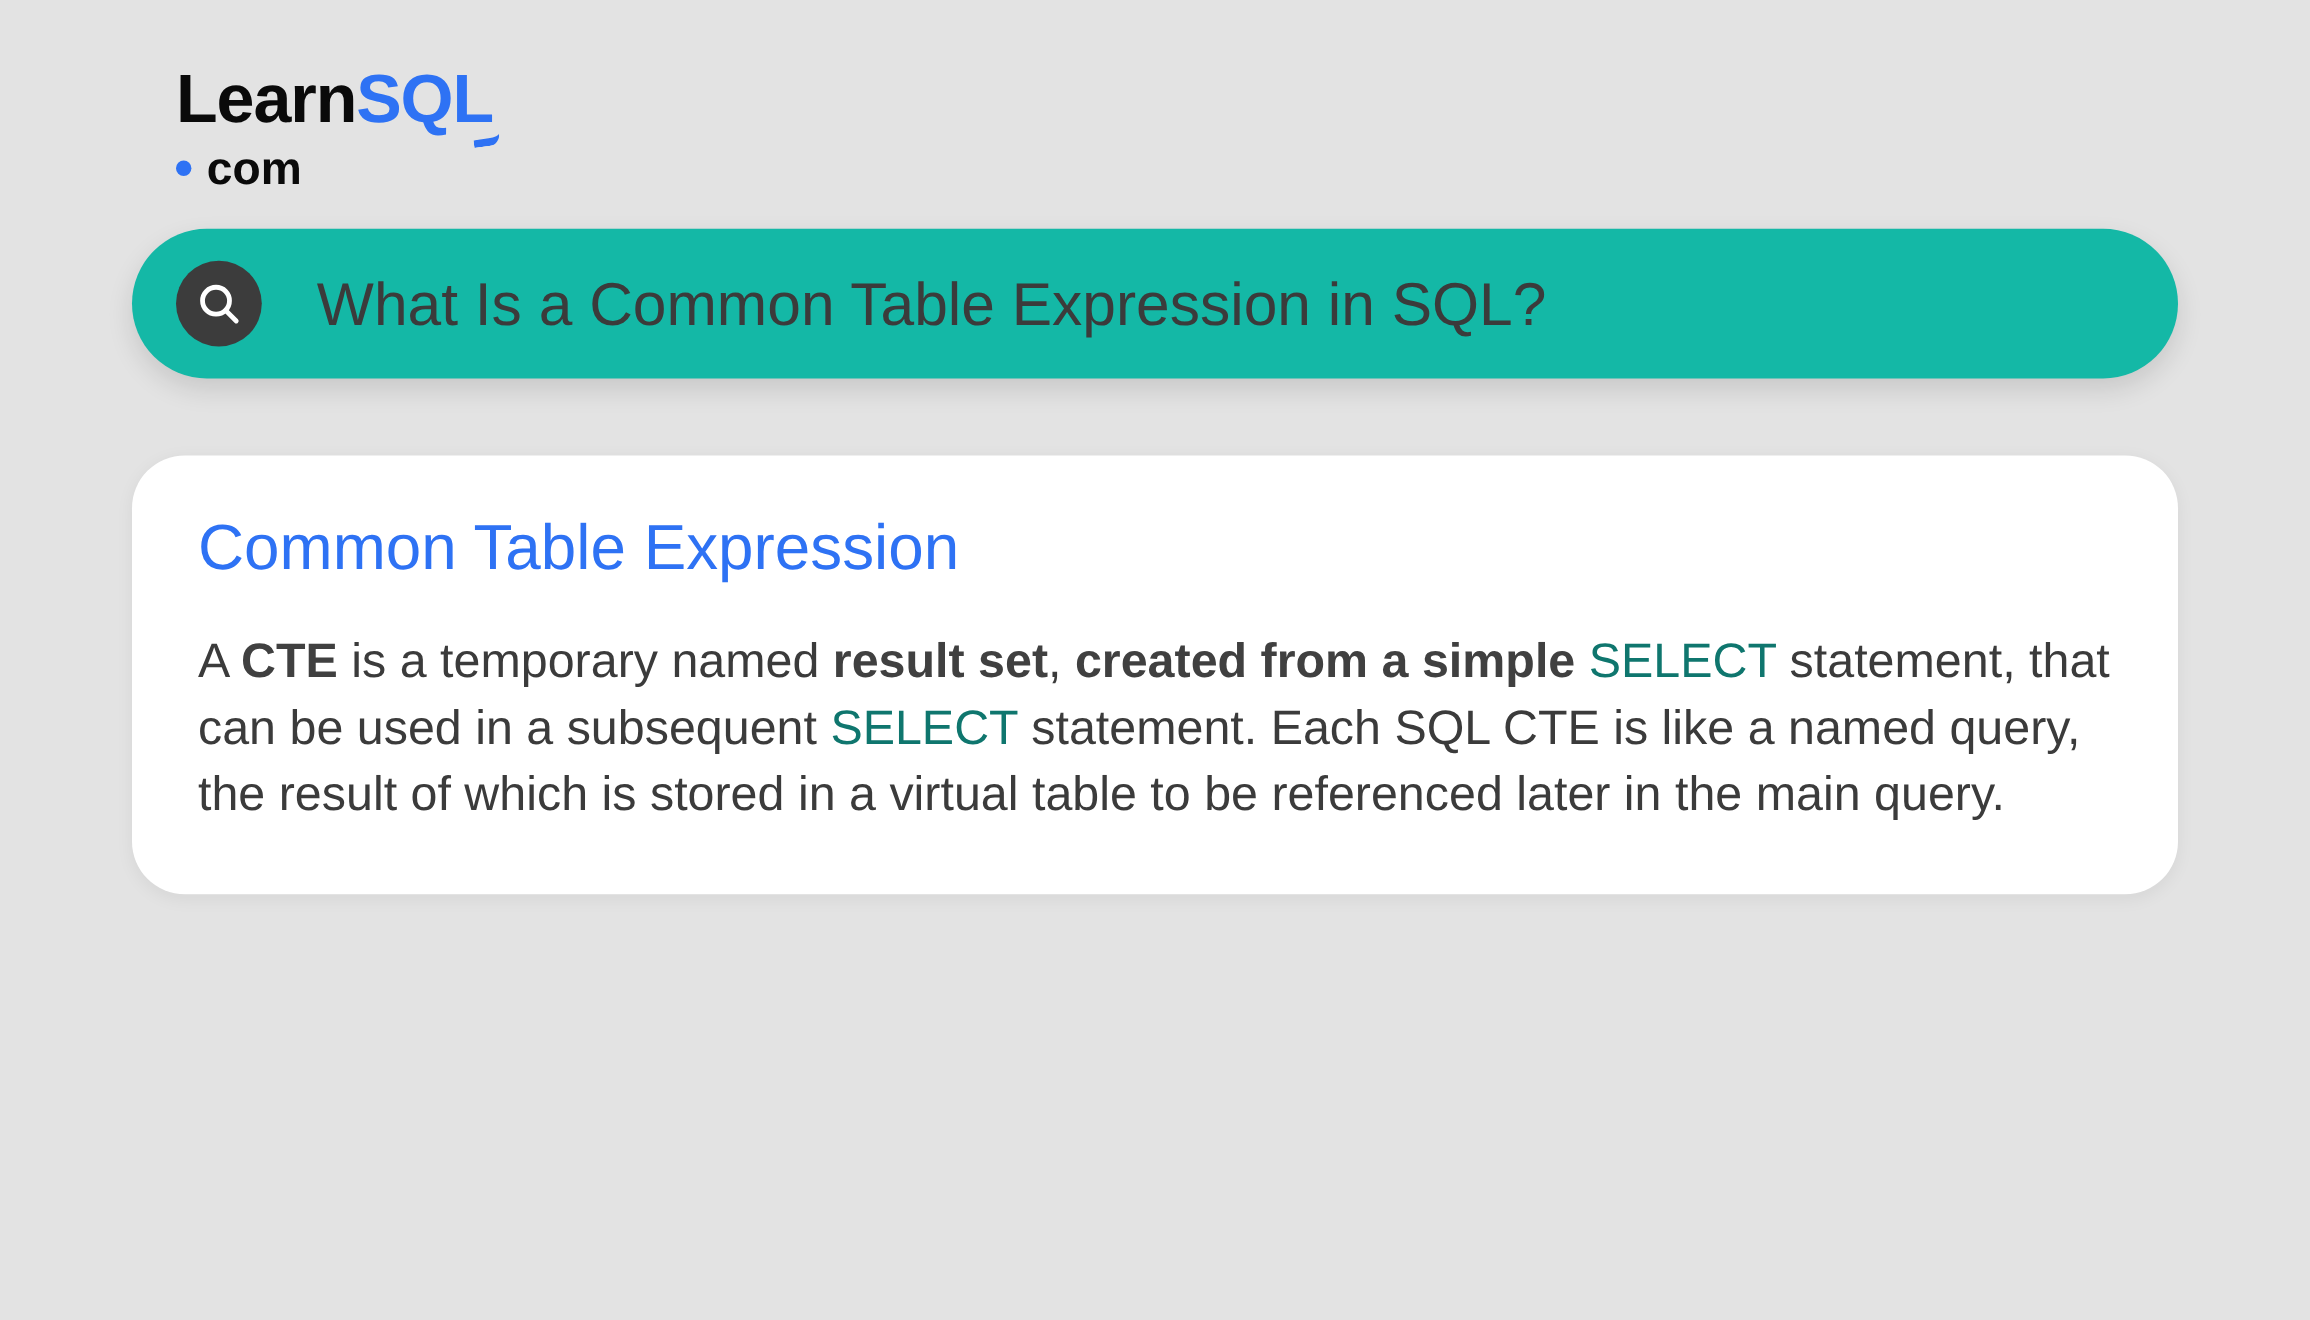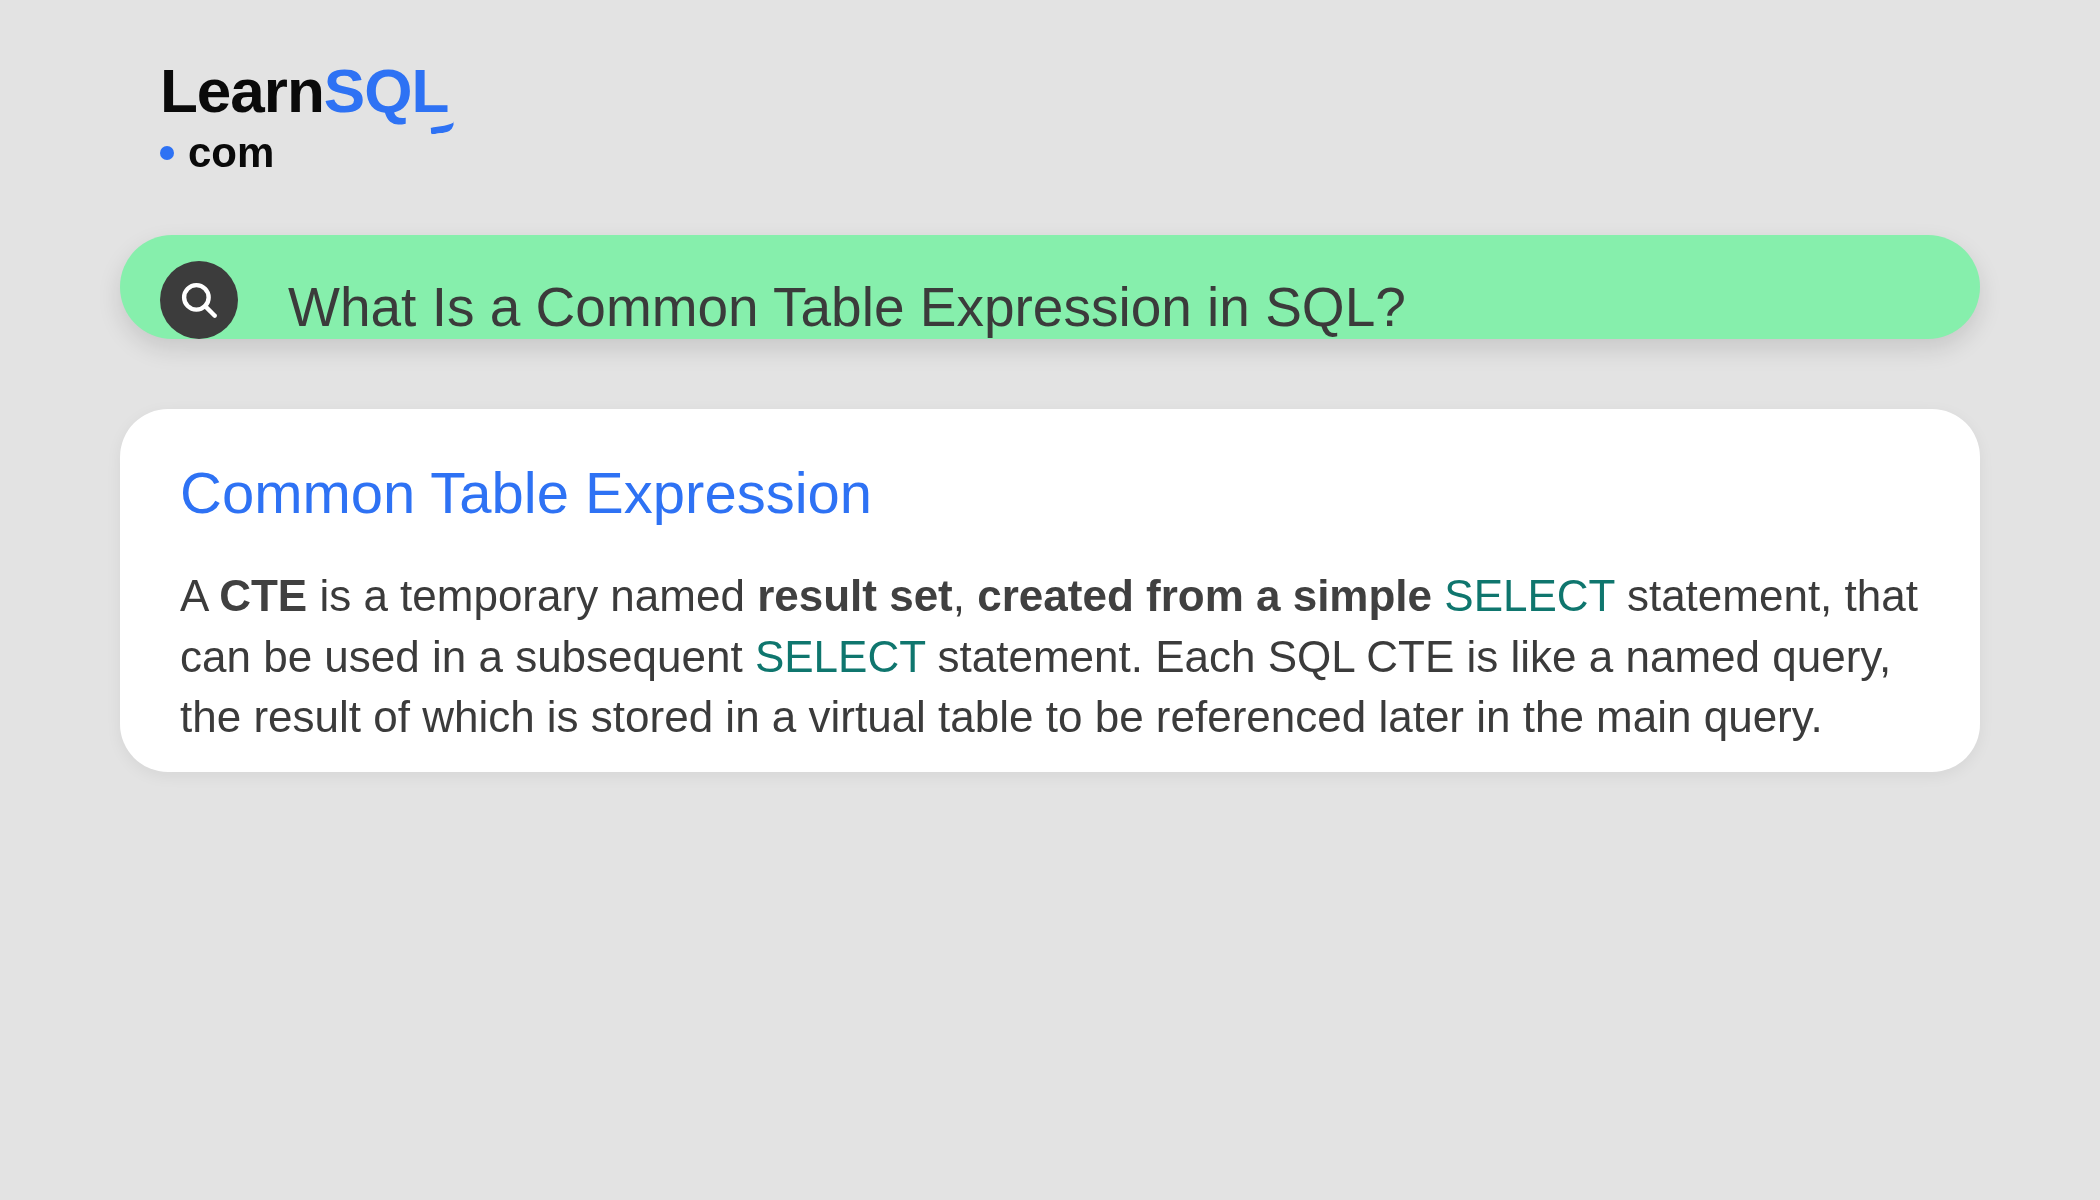"LearnSQL" .logo { margin-bottom: 58px -> 31px }
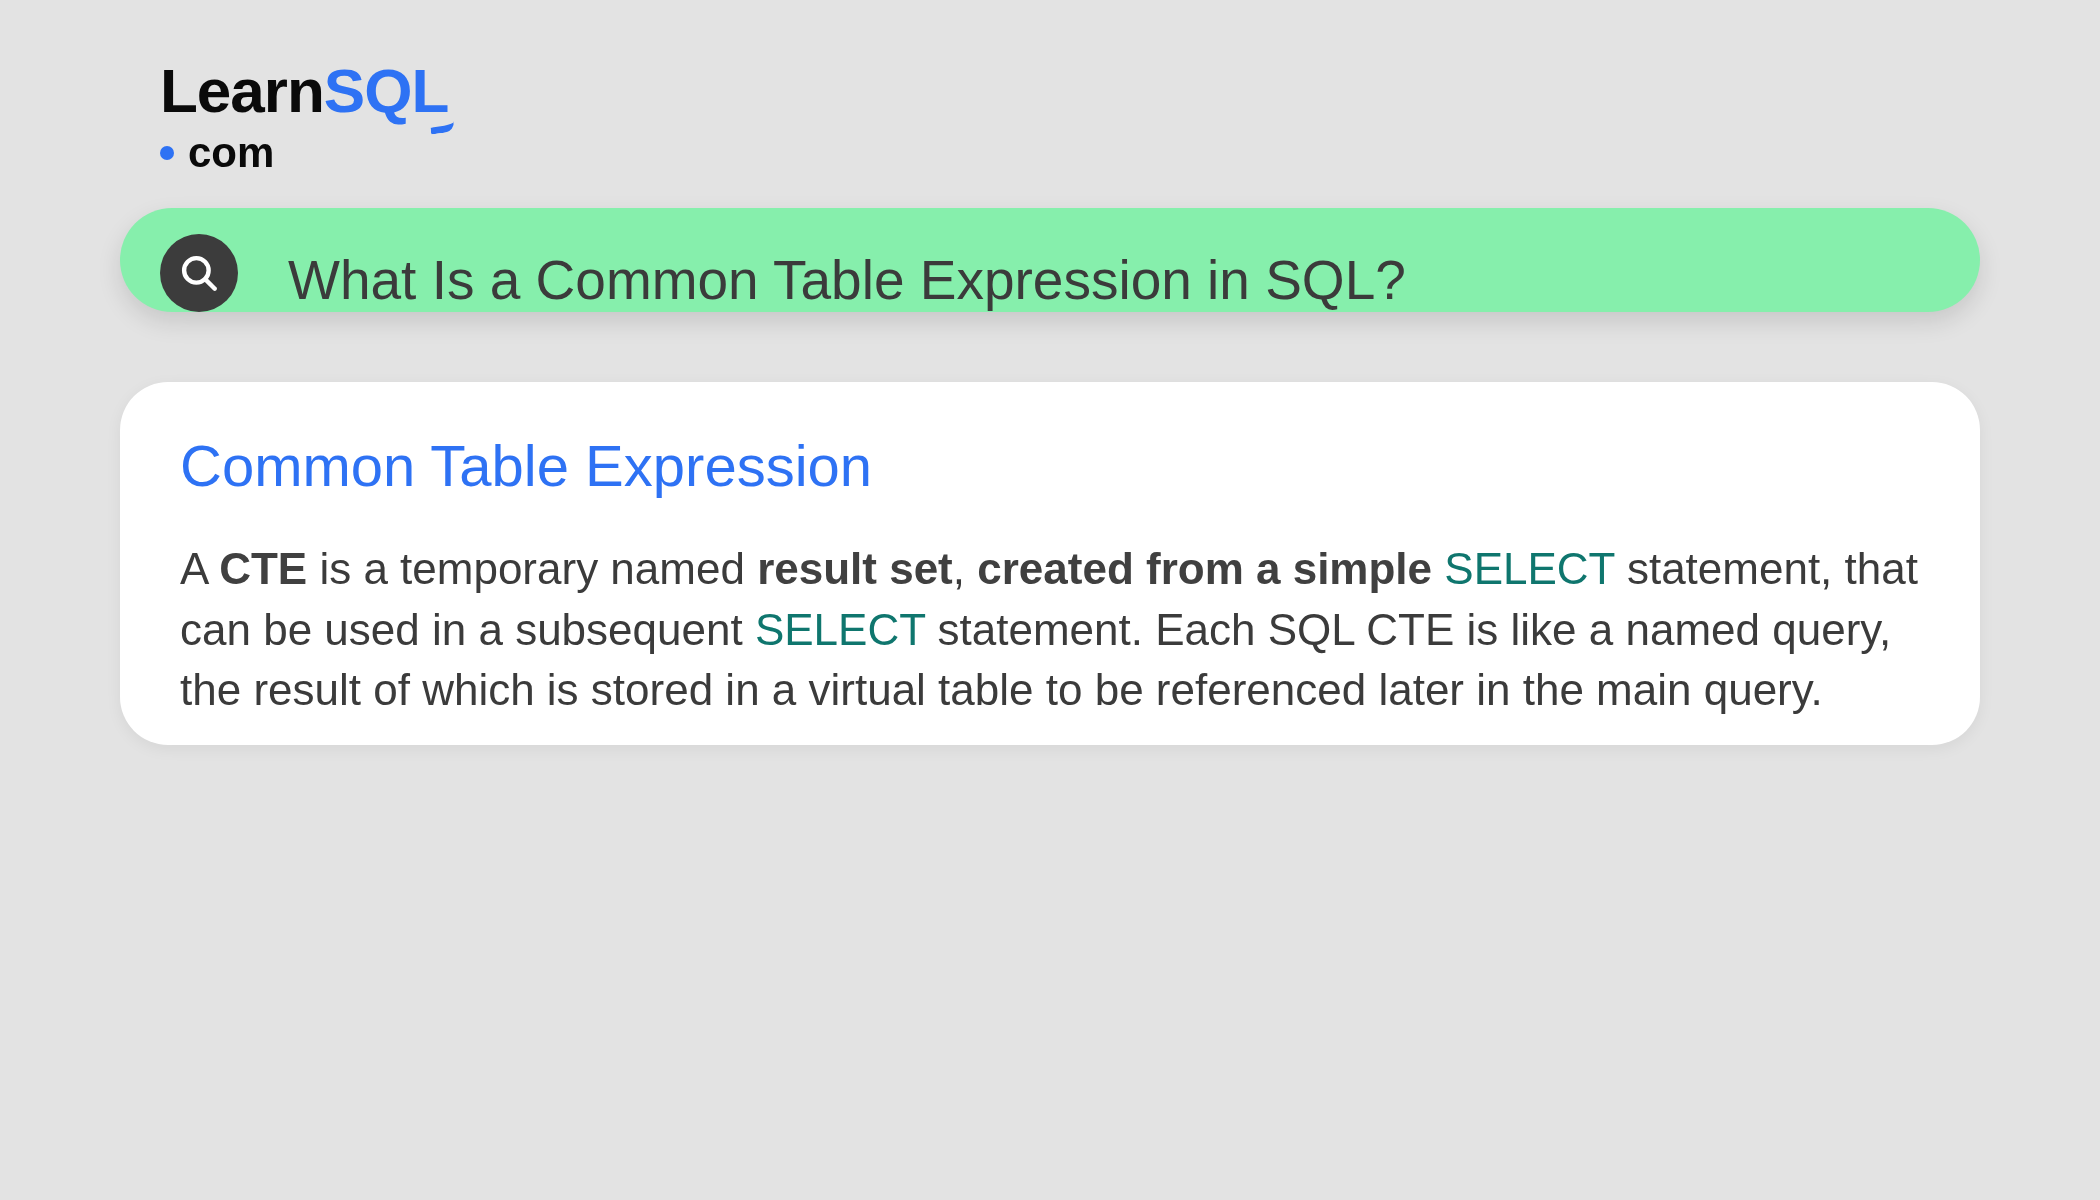"What Is a Common Table" .search-bar { align-items: flex-end -> center; background: #86efac -> #14b8a6; height: 104px -> 136px }
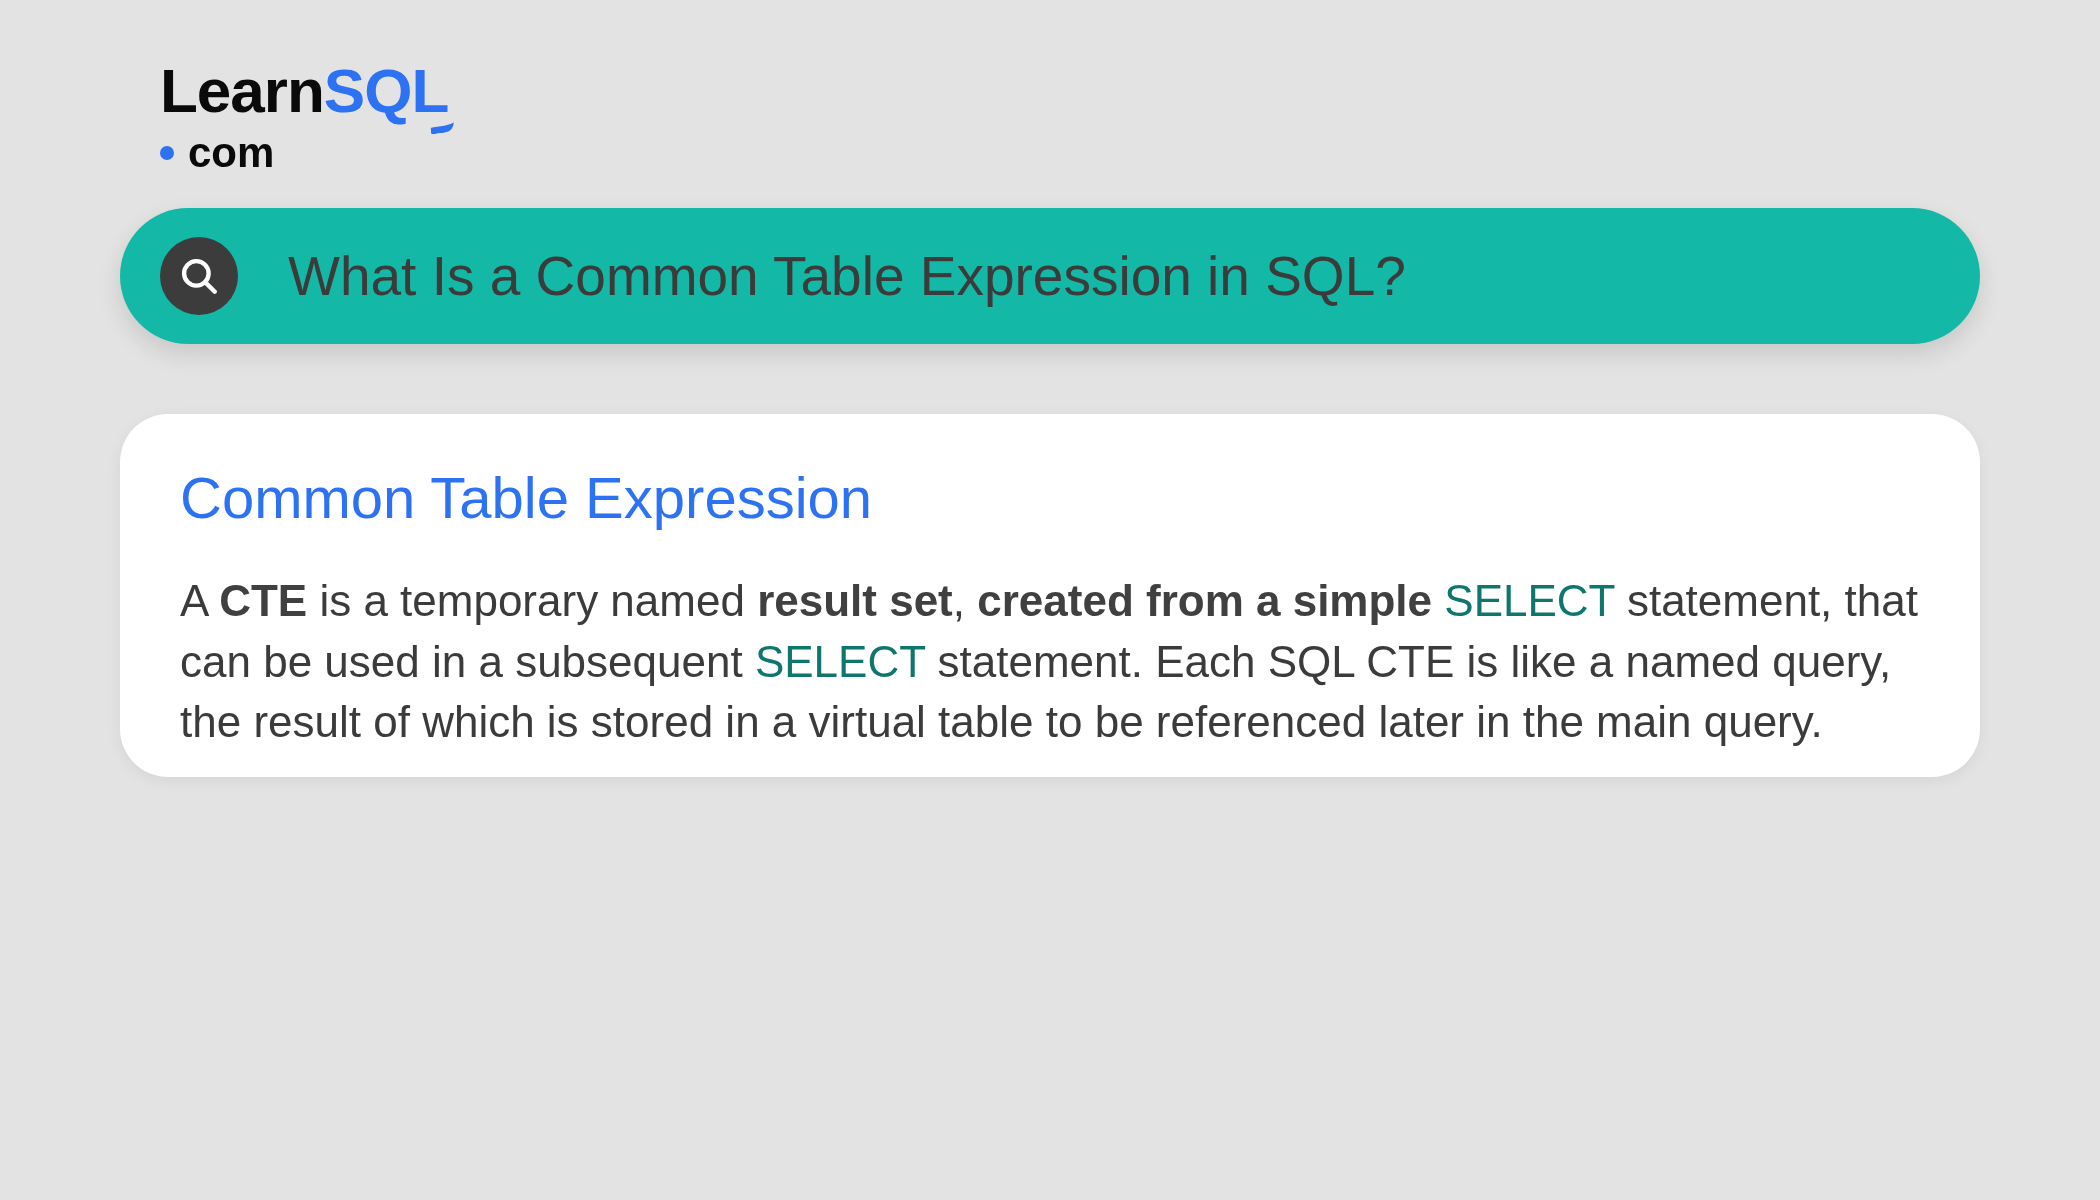"Common Table Expression" .result-card { padding: 50px 60px 24px 60px -> 50px 60px 60px 60px }
